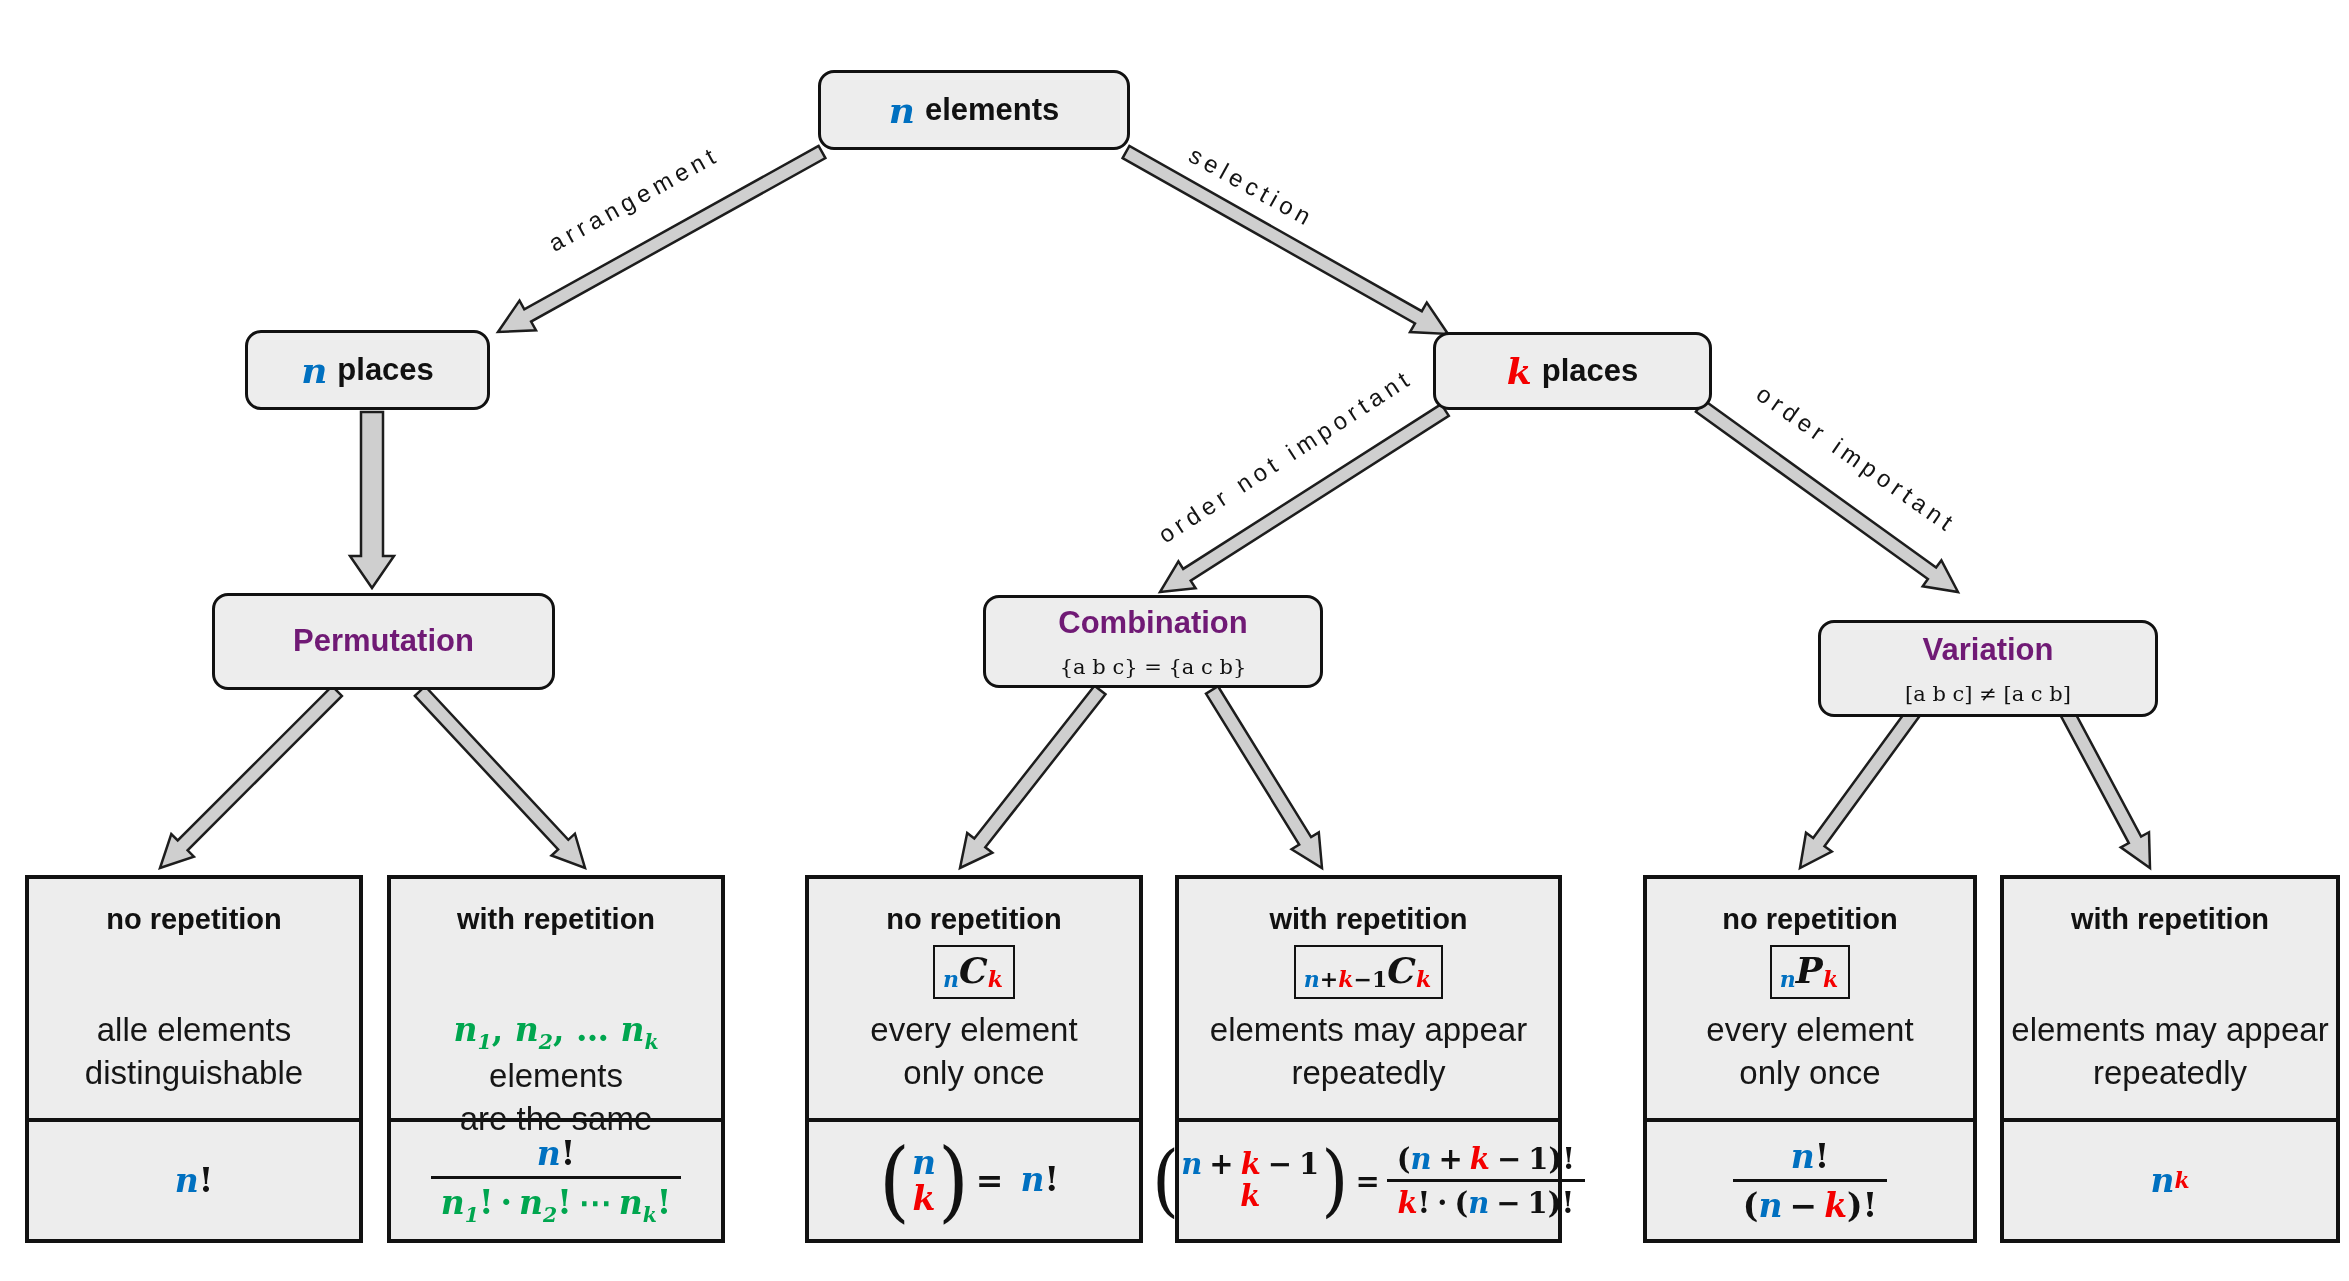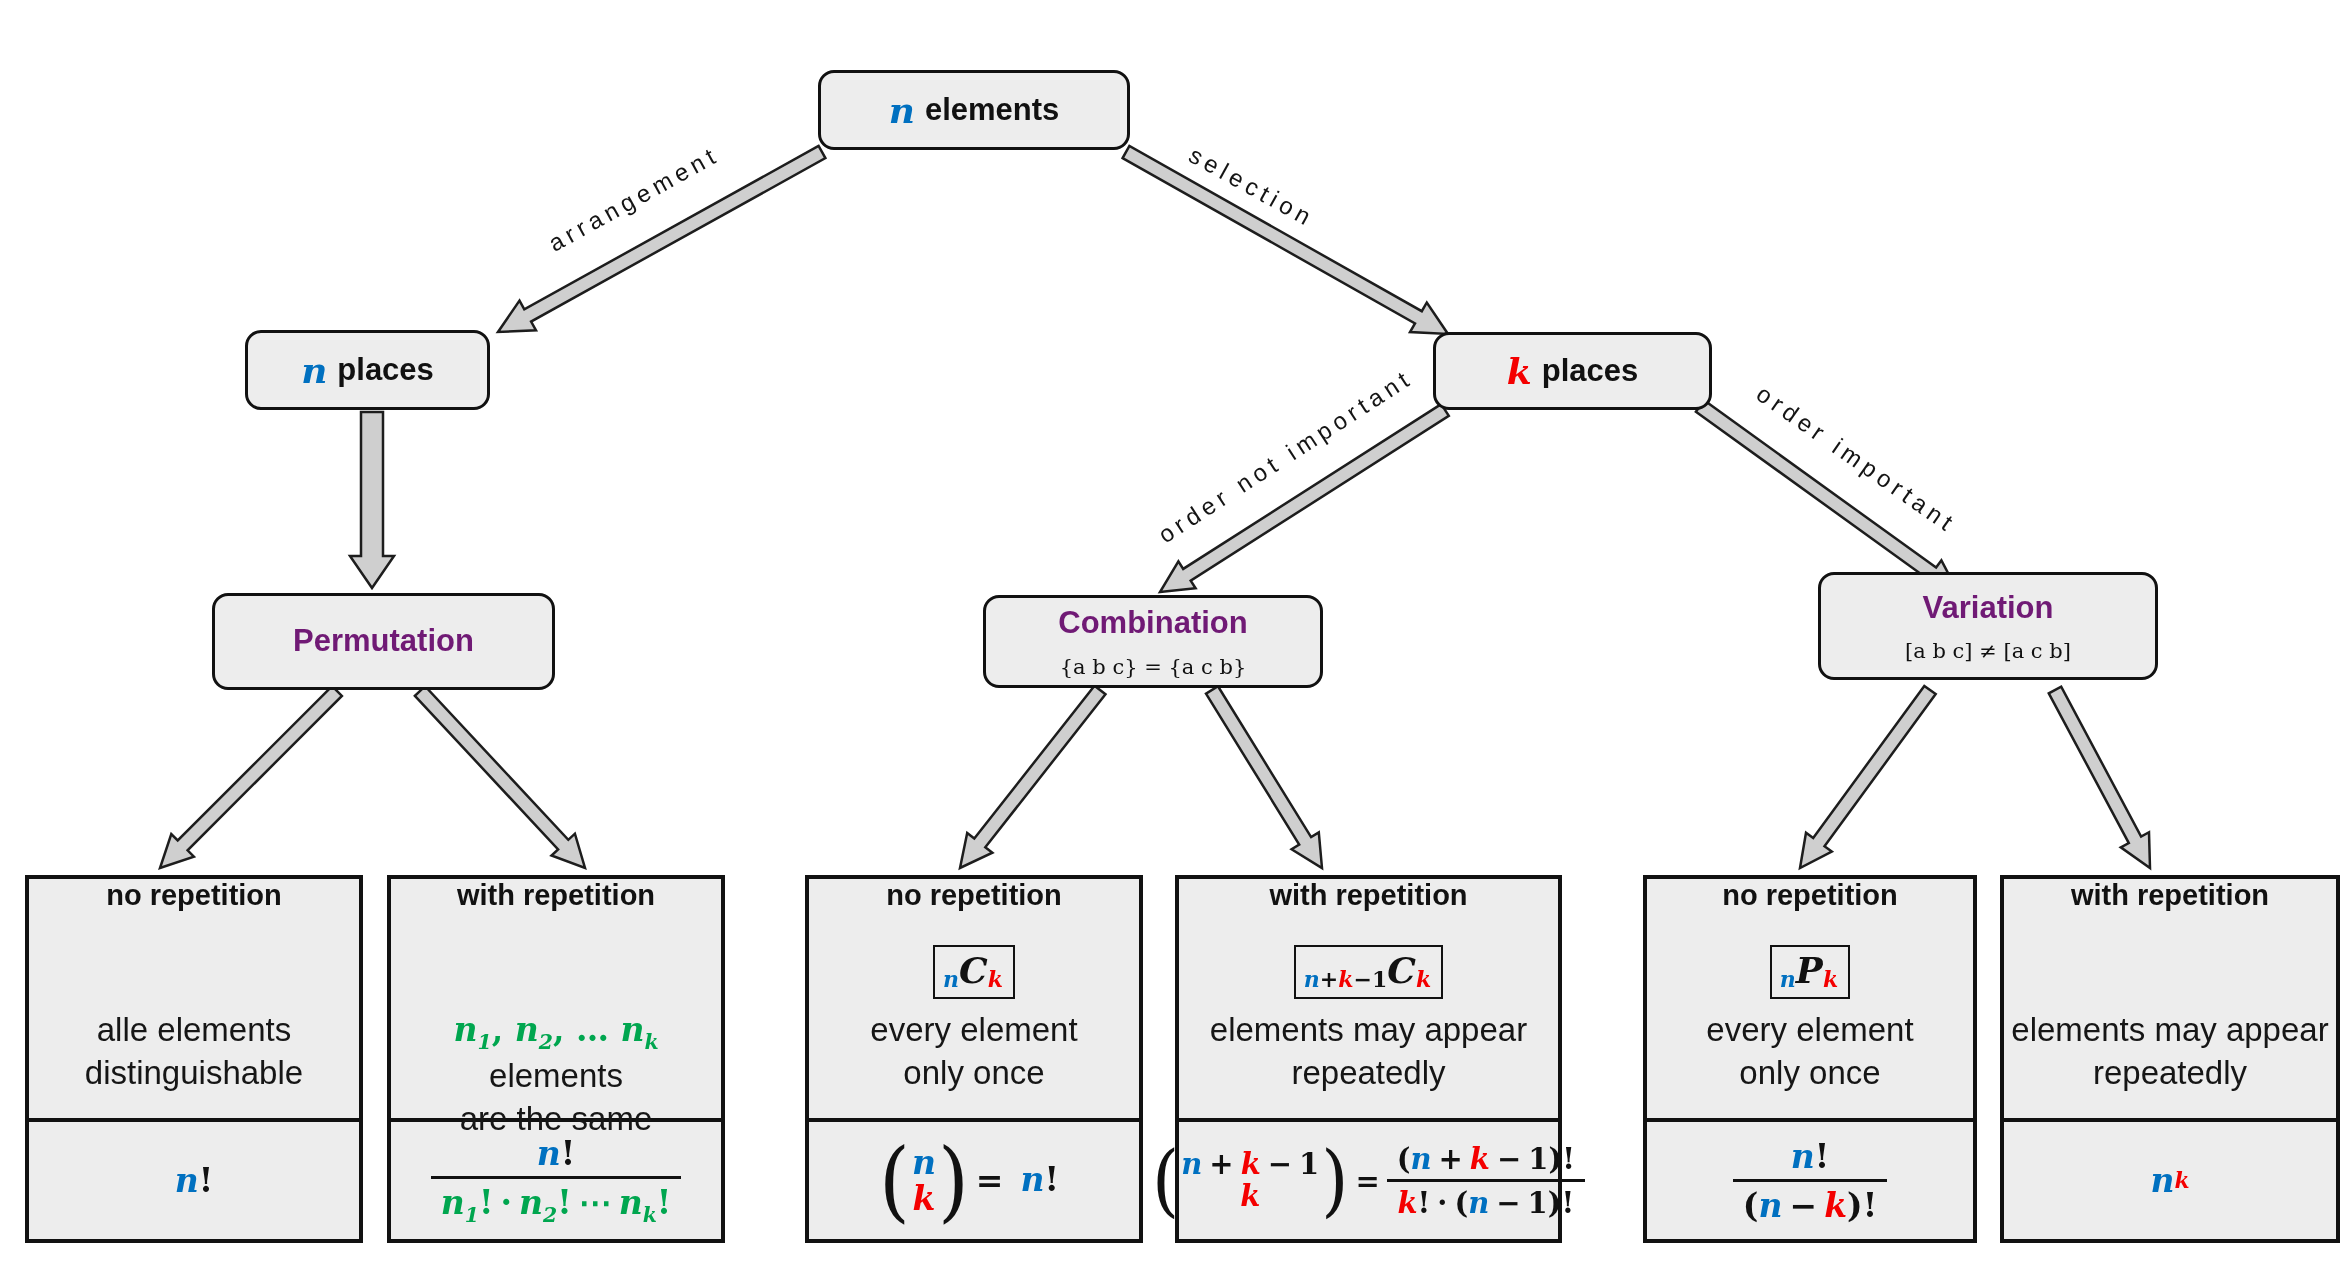"Variation" div.node { height: 108px -> 97px; top: 572px -> 620px }
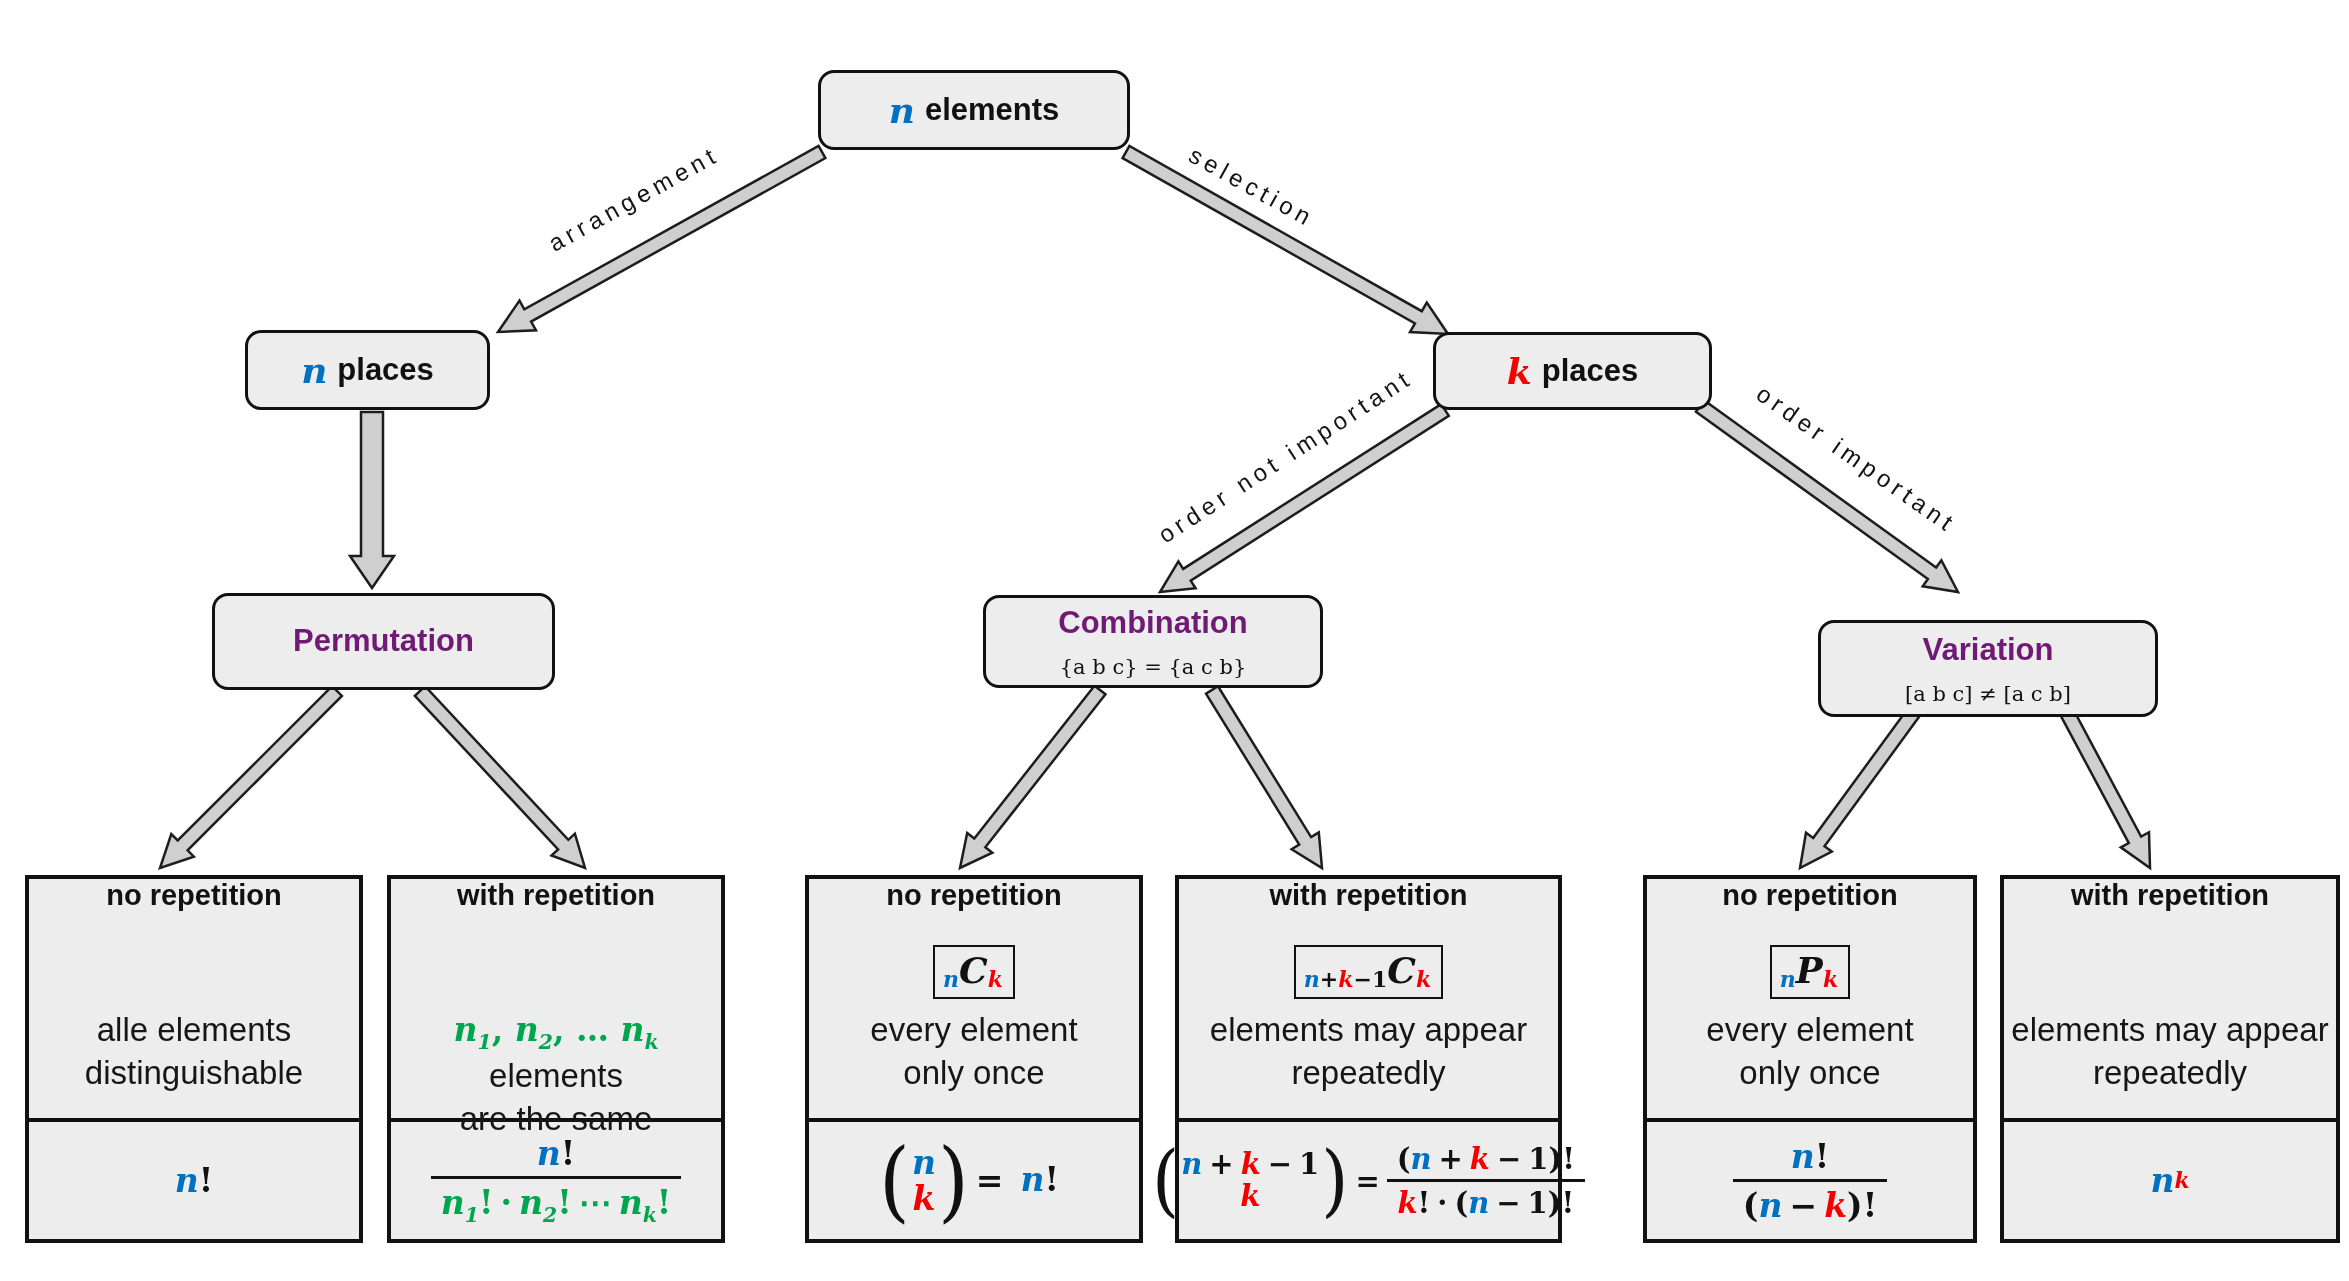"no repetition" .leaf-header { margin-top: none -> 24px }
